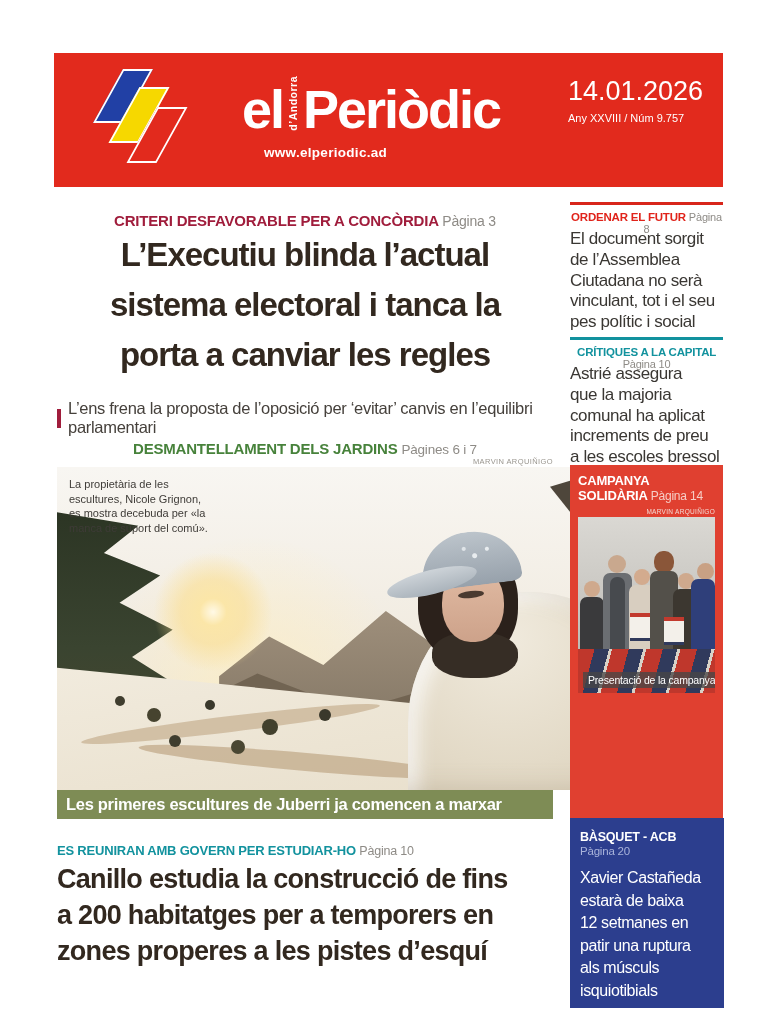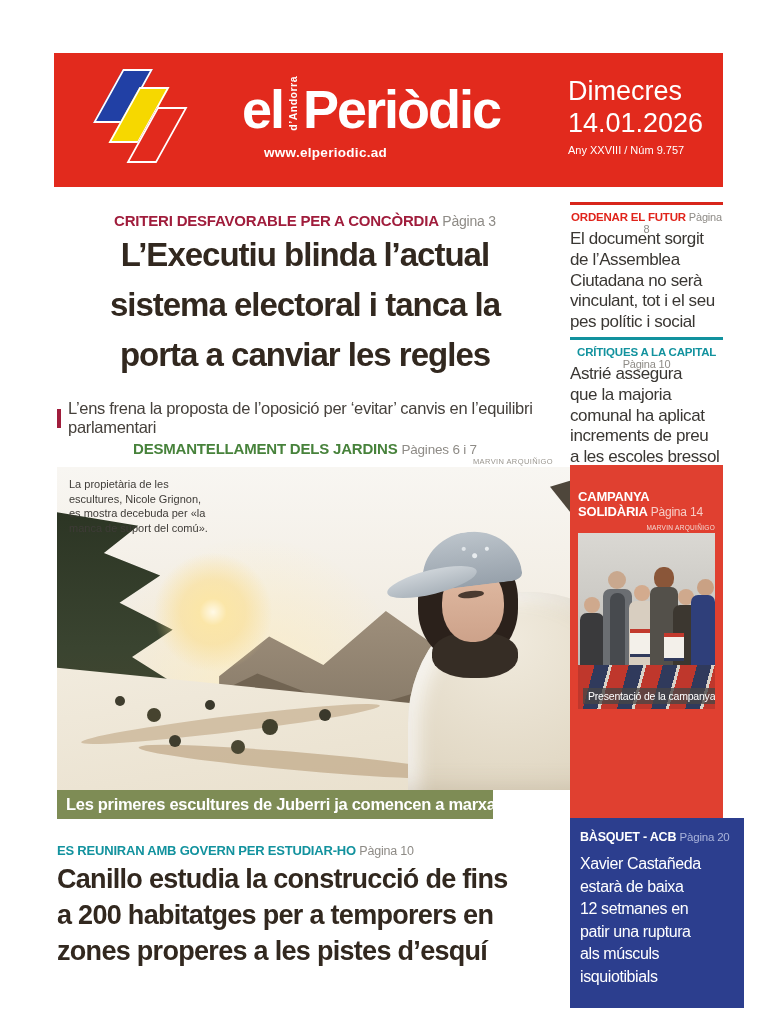"Dimecres" div.db-day { html: <div>Dimecres</div> -> none }
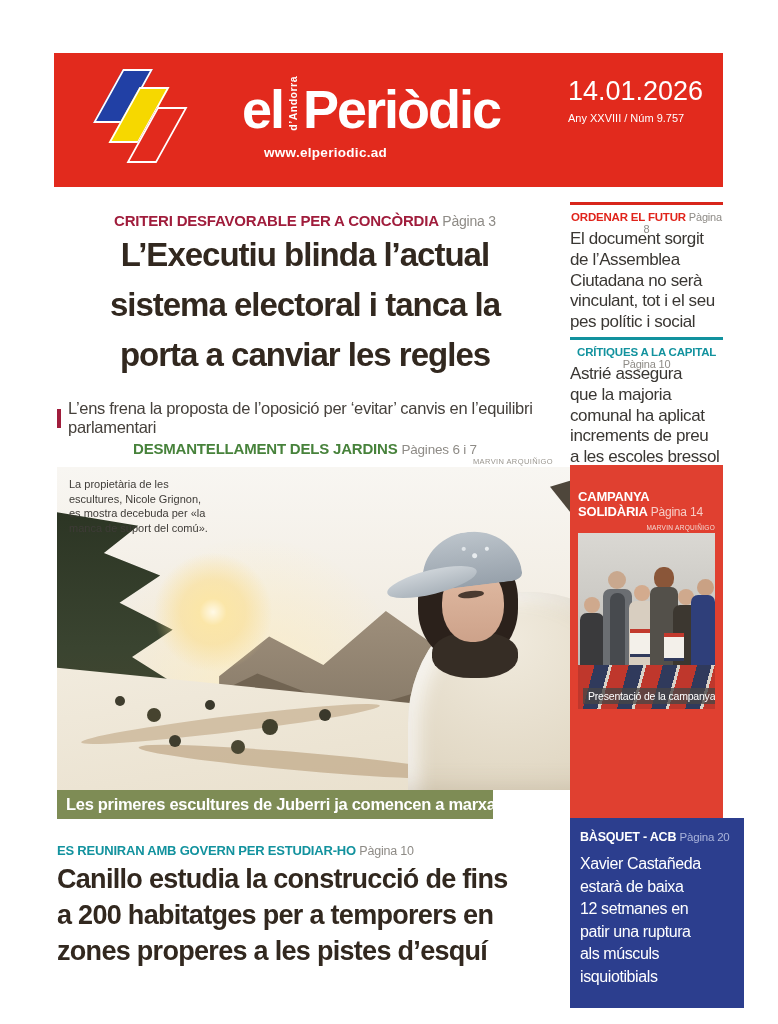"CAMPANYA SOLIDÀRIA Pàgina 14" .red-box { padding: 24px 8px -> 8px 8px }
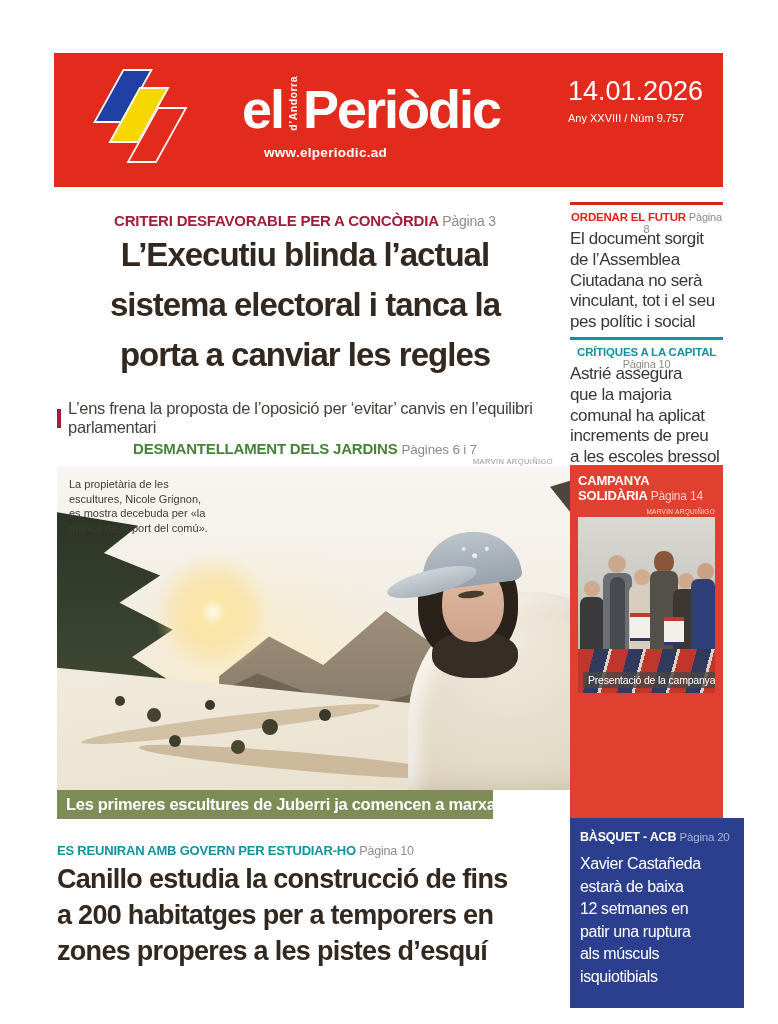"Les primeres escultures de Juberri" .caption-bar { width: 436px -> 496px }
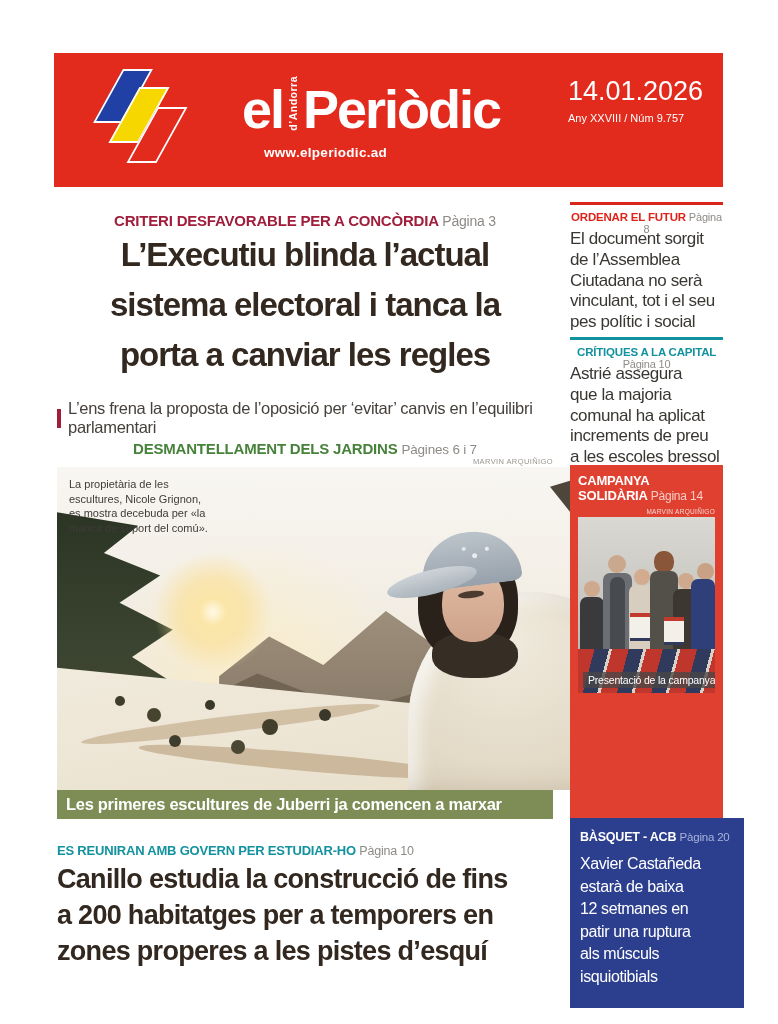"BÀSQUET - ACB Pàgina 20" .blue-box { width: 174px -> 154px }
